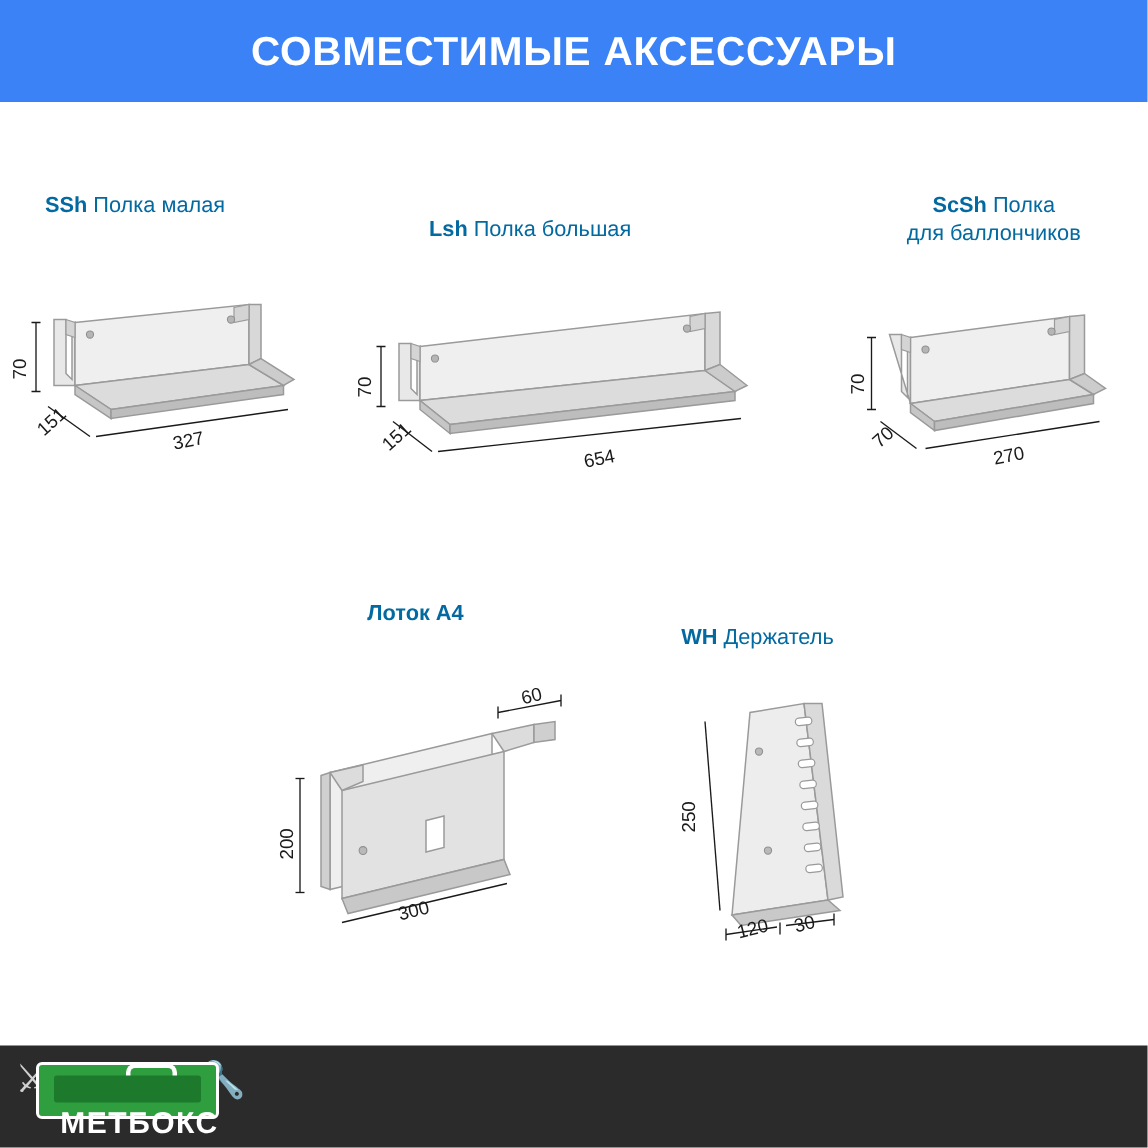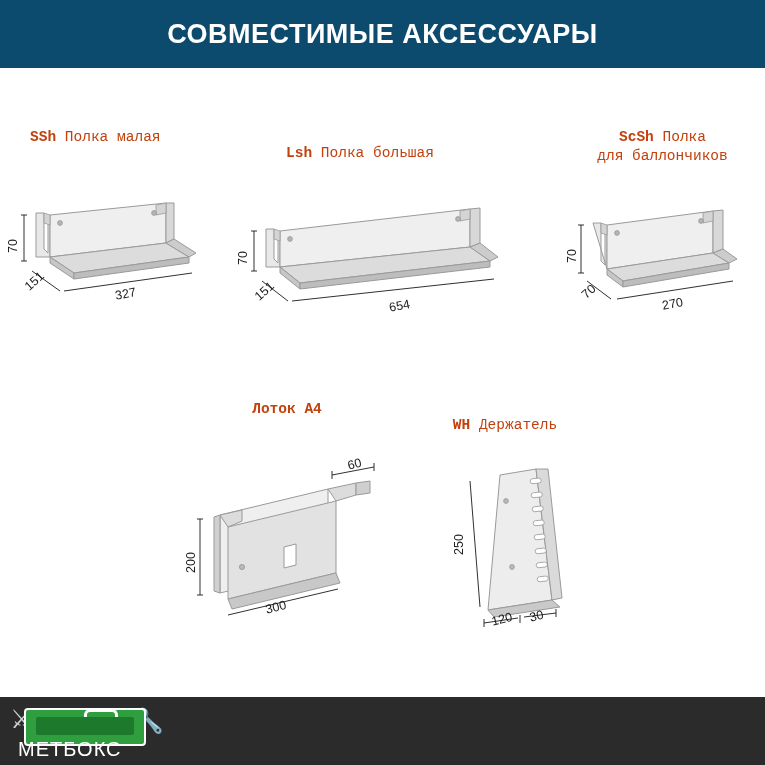"СОВМЕСТИМЫЕ АКСЕССУАРЫ" .header { background: #0c4a6e -> #3b82f6 }
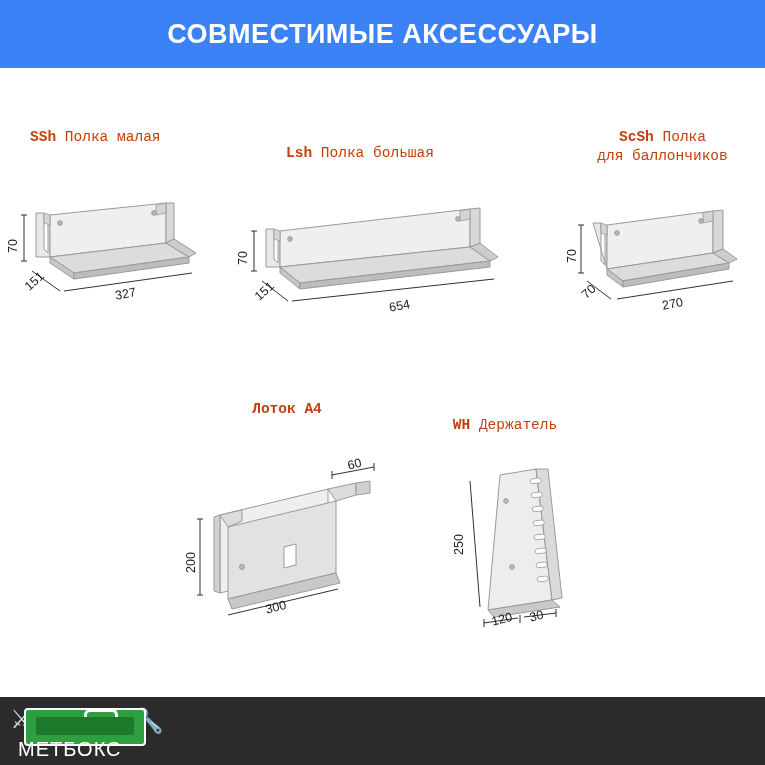"SSh Полка малая" .item-title { color: #c2410c -> #0369a1; font-family: Liberation Mono, monospace -> Liberation Sans, sans-serif }
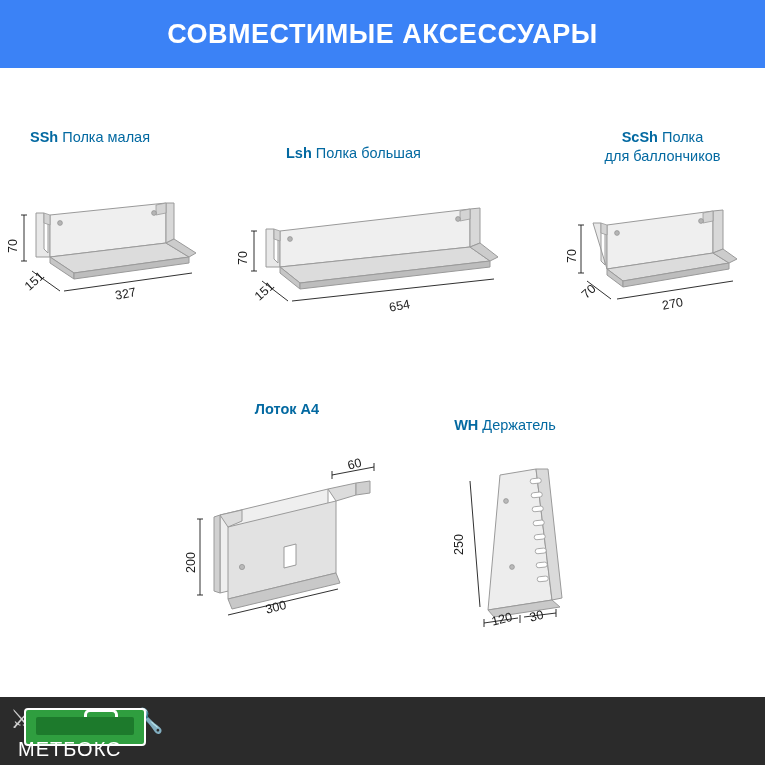"Лоток A4" div.item { left: 192px -> 182px }
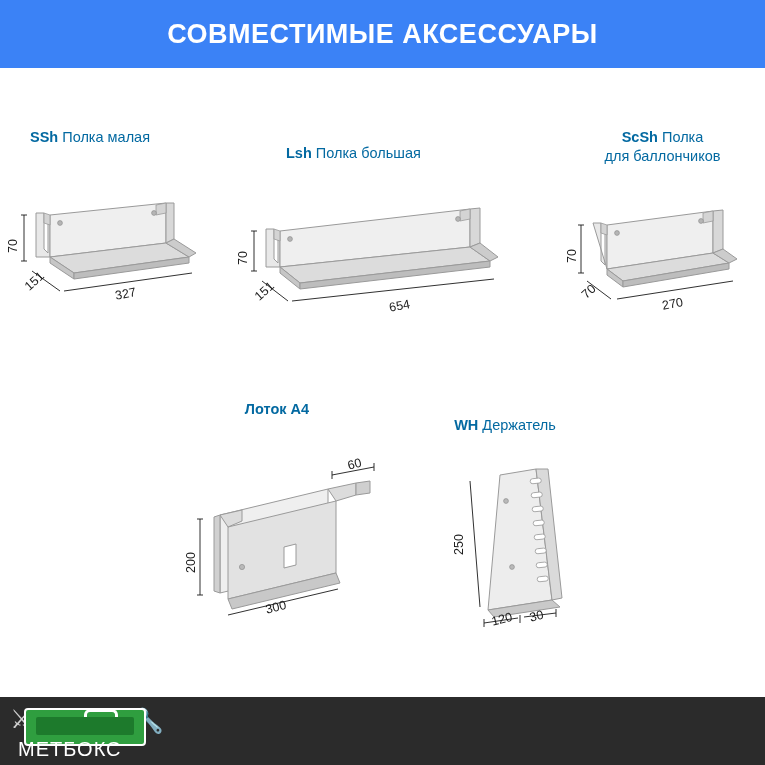"МЕТБОКС" .logo-text { font-weight: normal -> bold; text-align: none -> center }
